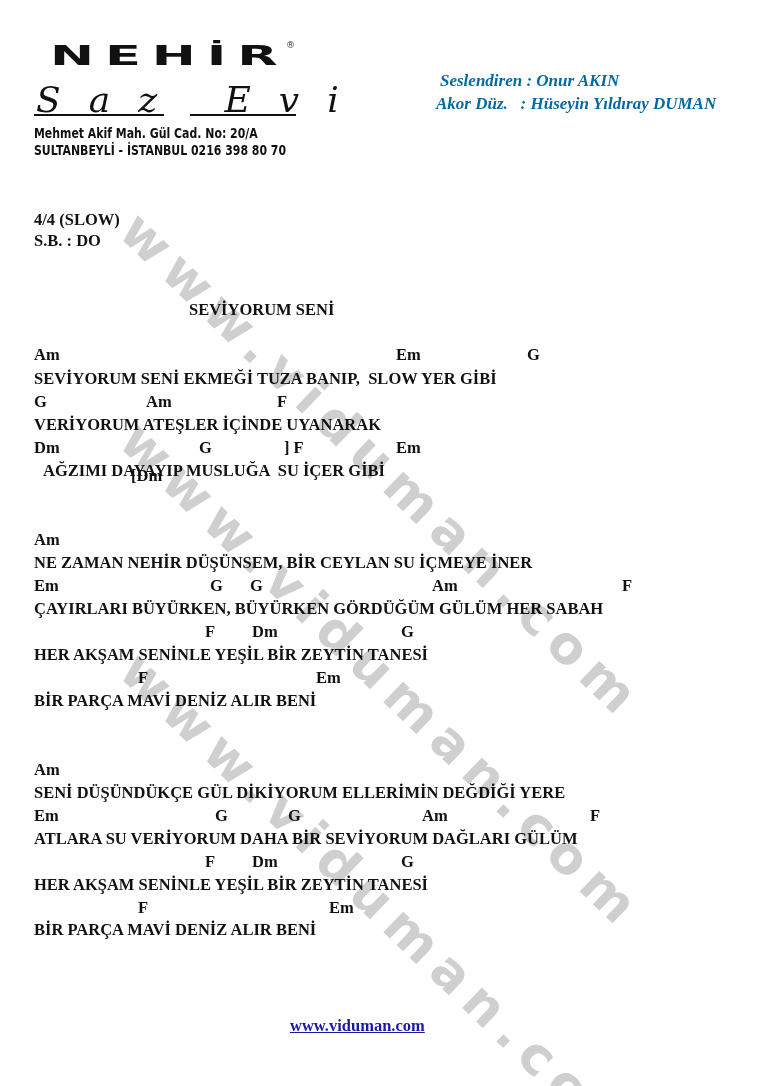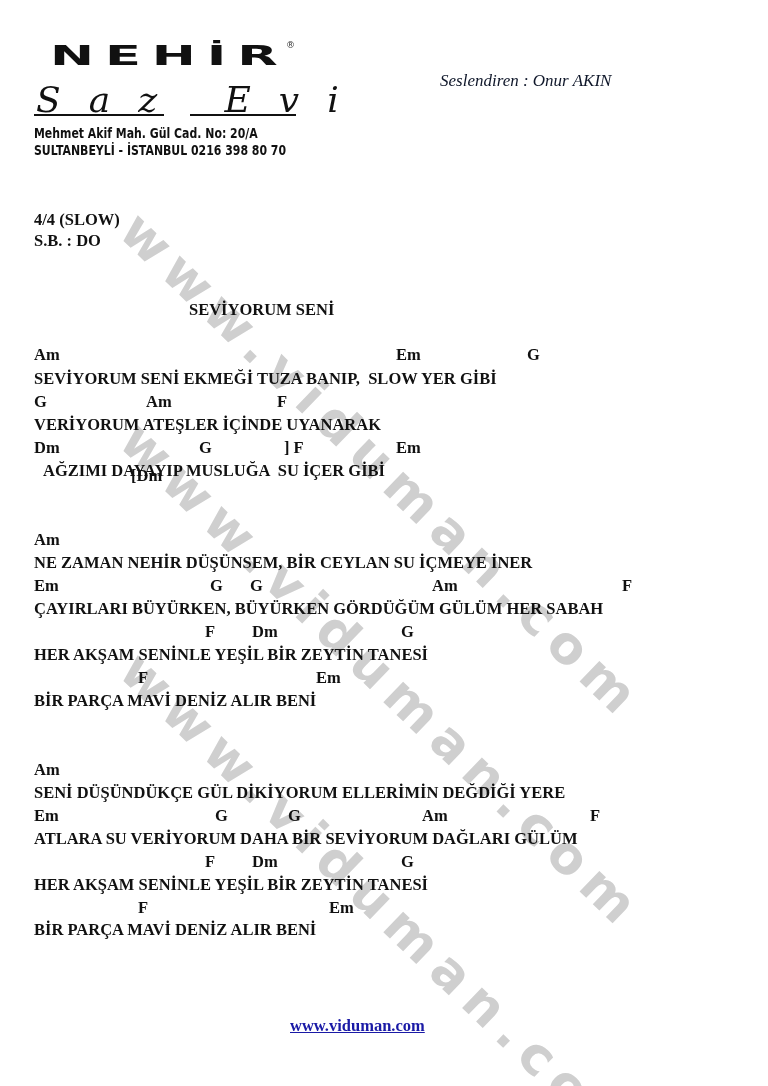"Seslendiren : Onur AKIN" .credit { color: #0f172a -> #0369a1; font-weight: none -> bold }
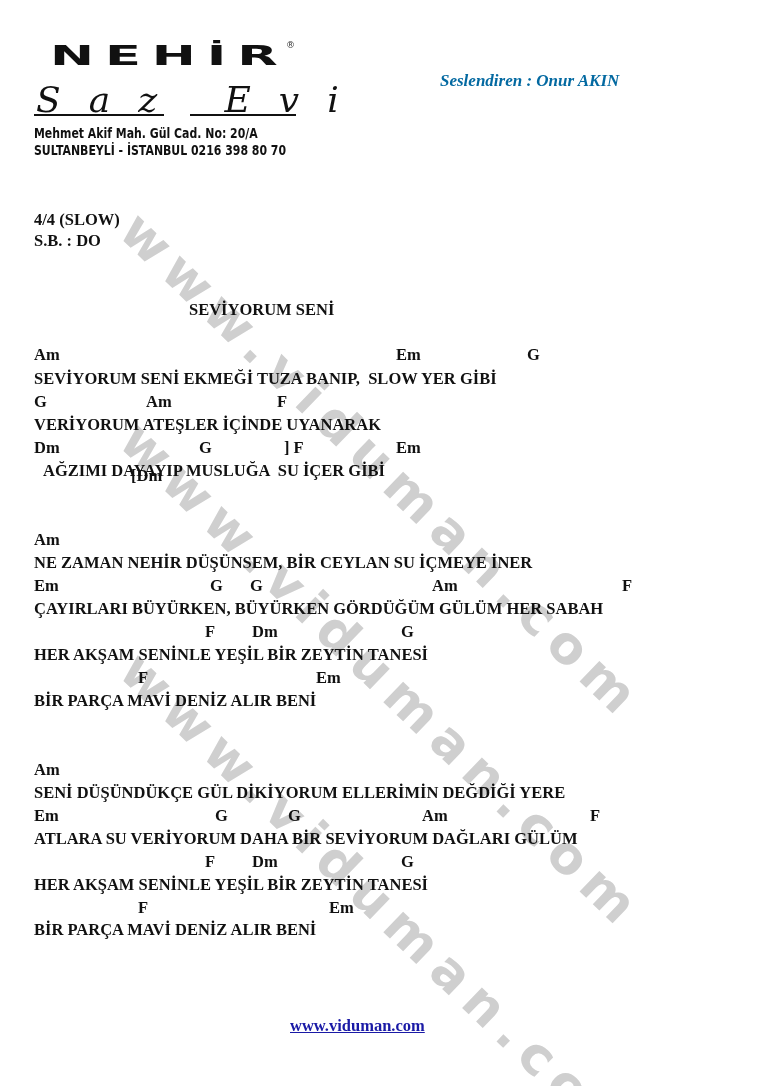"Akor Düz. : Hüseyin Yıldıray" div.abs { html: none -> <div>Akor Düz. : Hüseyin Yıldıray DUMAN</div> }
